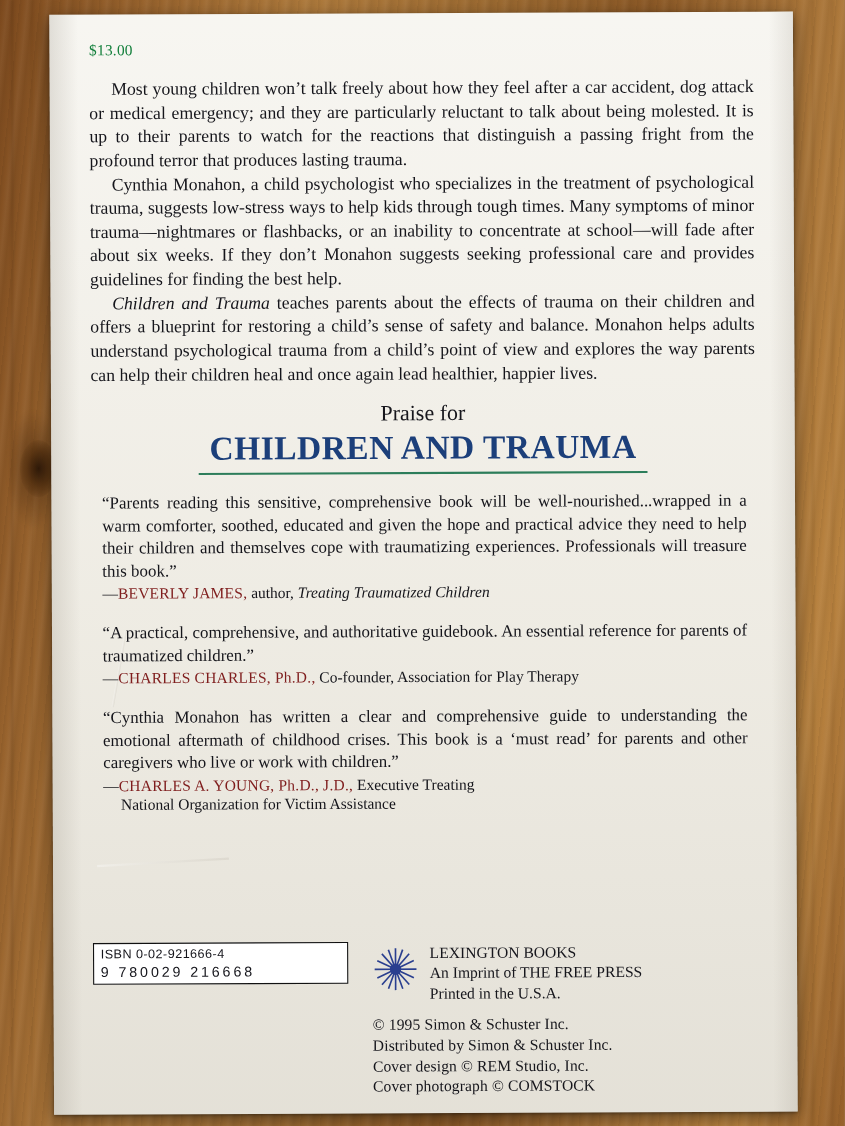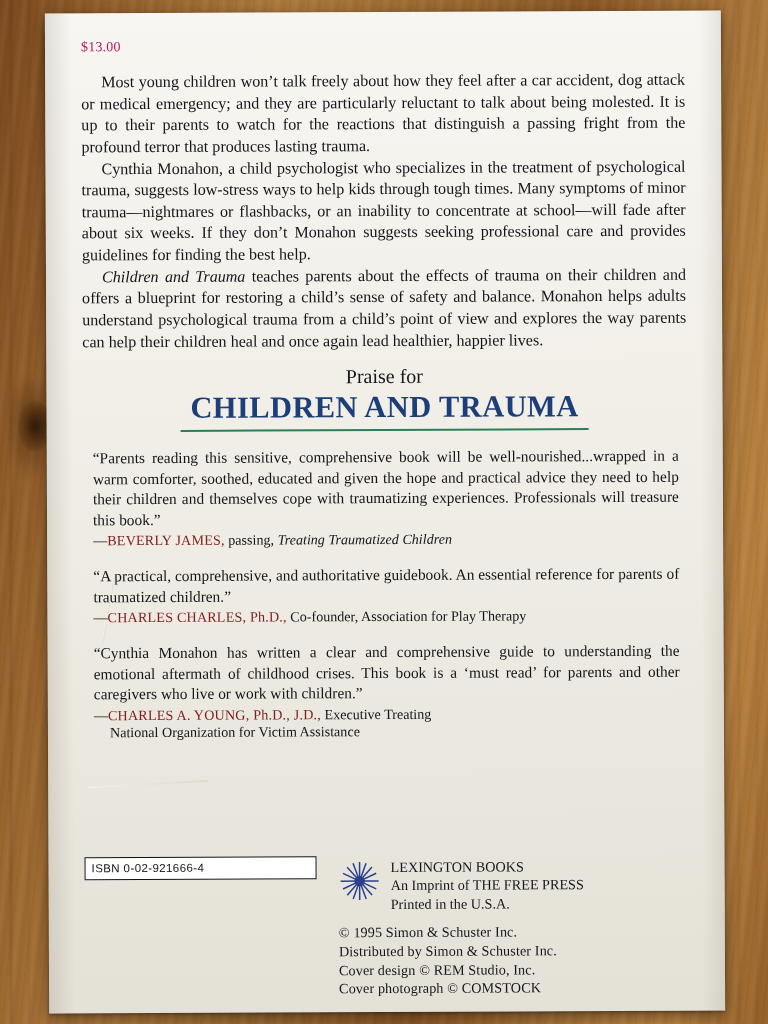"$13.00" .price { color: #be185d -> #15803d }
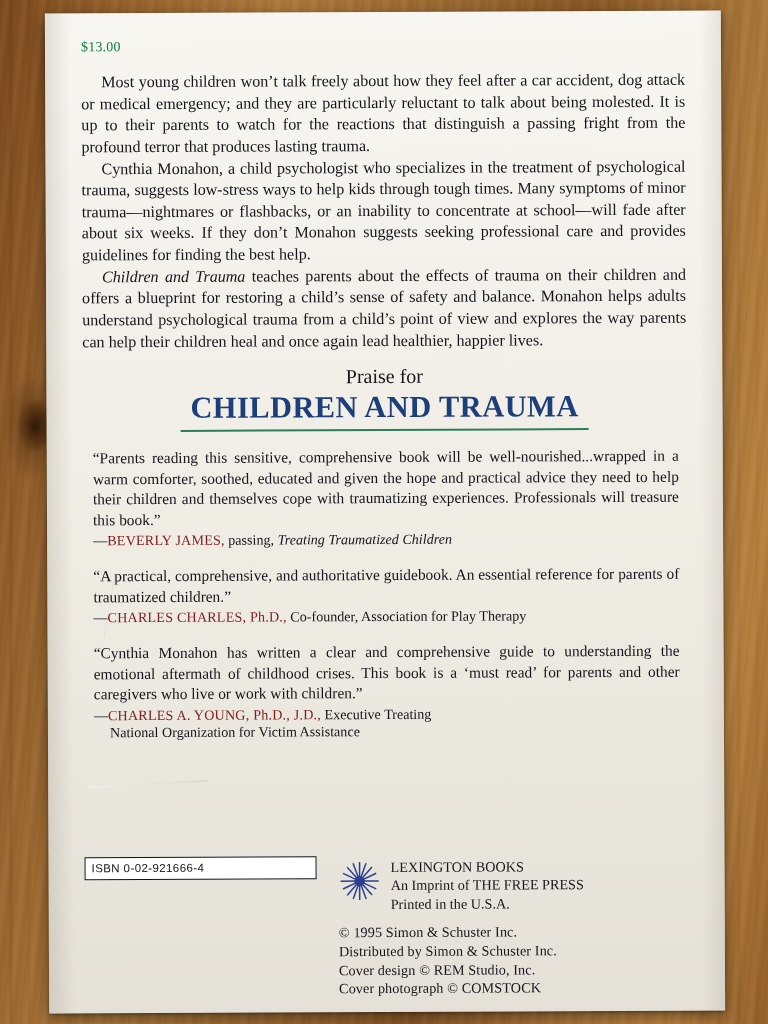"passing," span.role { text: passing -> author }
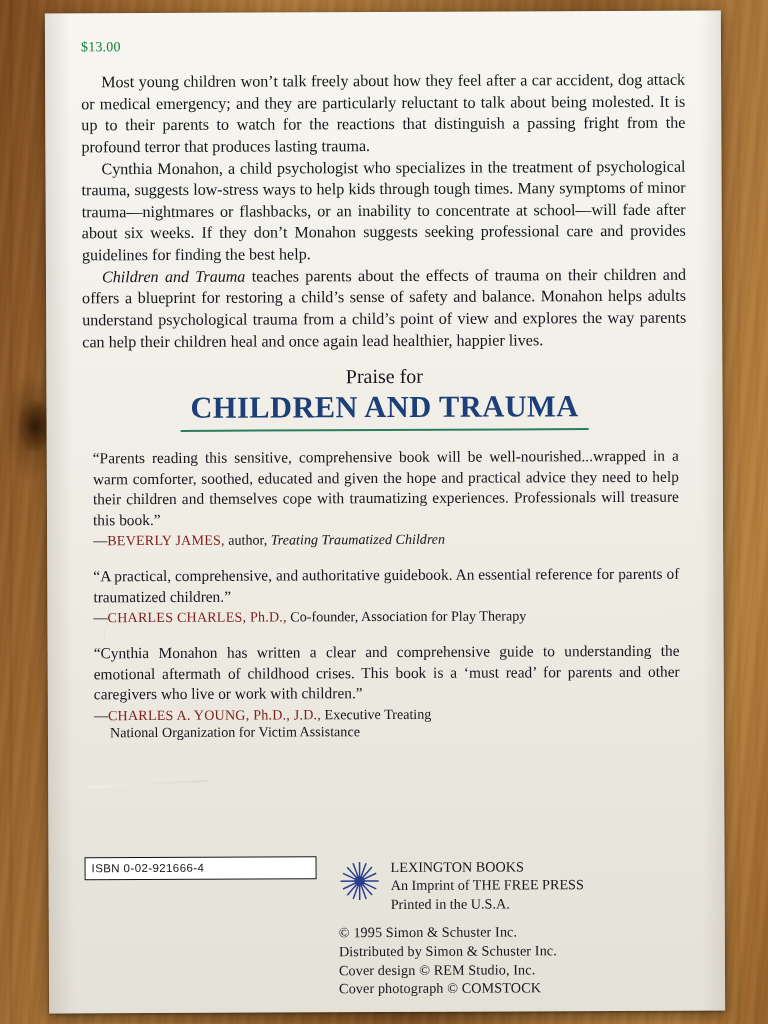"9 780029 216668" div.barcode-num { html: none -> <div>9 780029 216668</div> }
